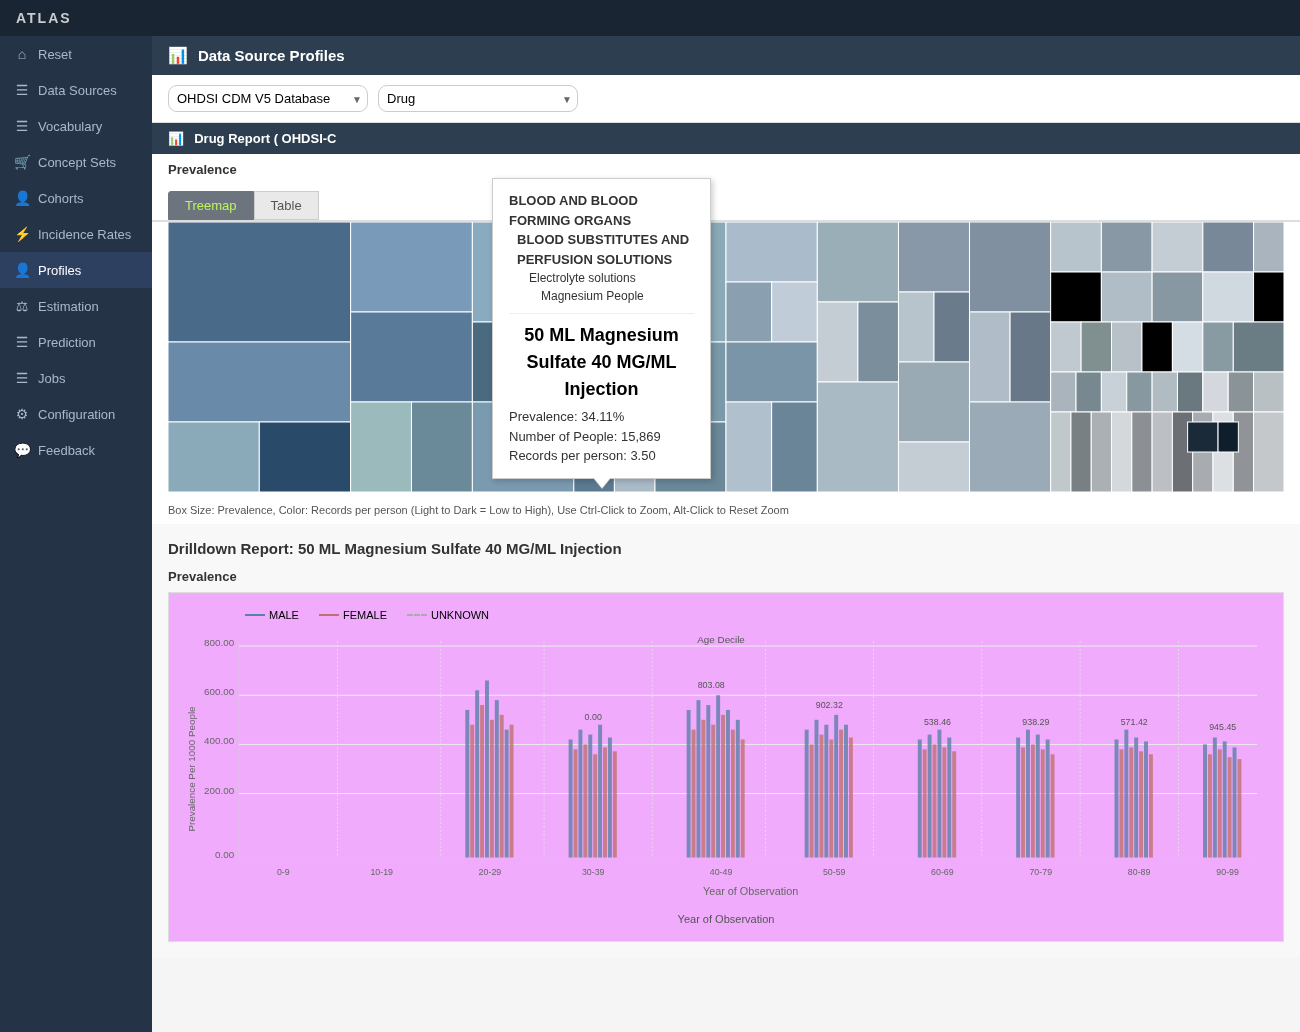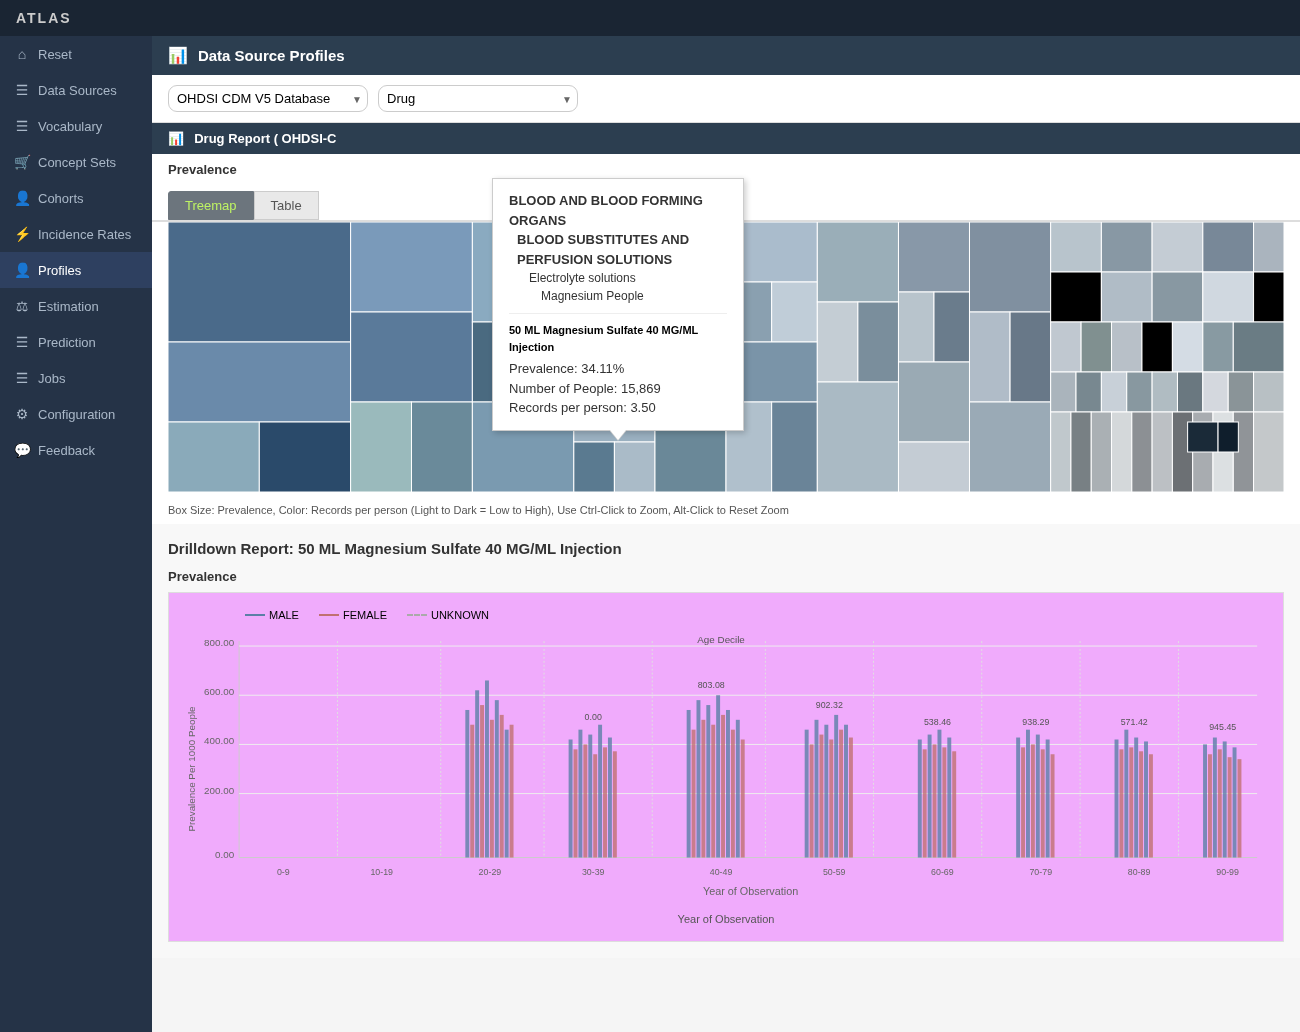"BLOOD AND BLOOD FORMING ORGANS" .tooltip-overlay { width: 252px -> 219px }
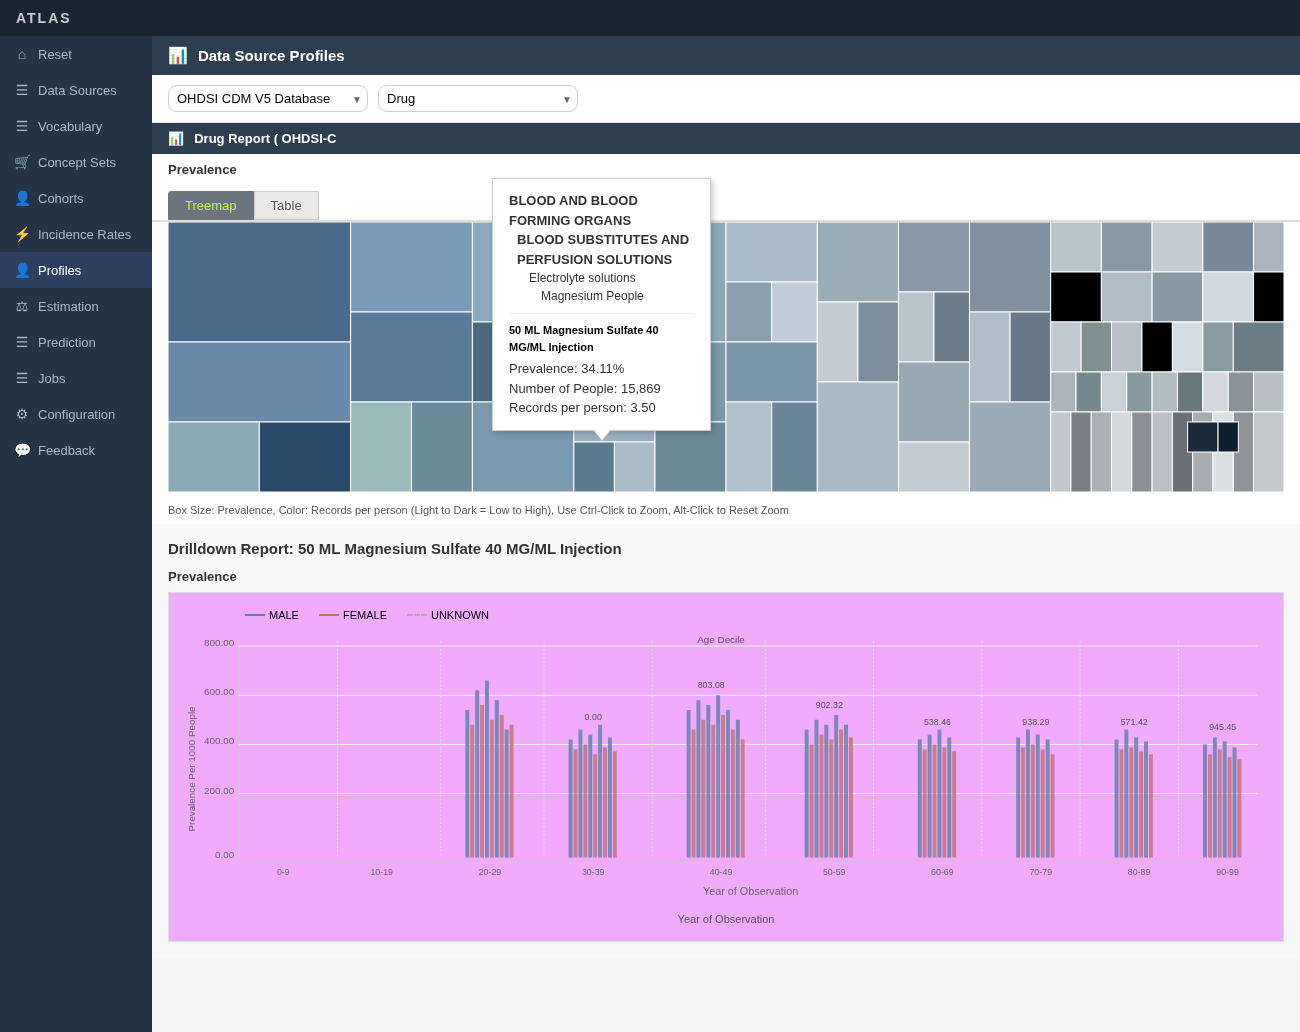"50 ML Magnesium Sulfate 40" .tooltip-name { font-size: 11px -> 18px; text-align: none -> center }
